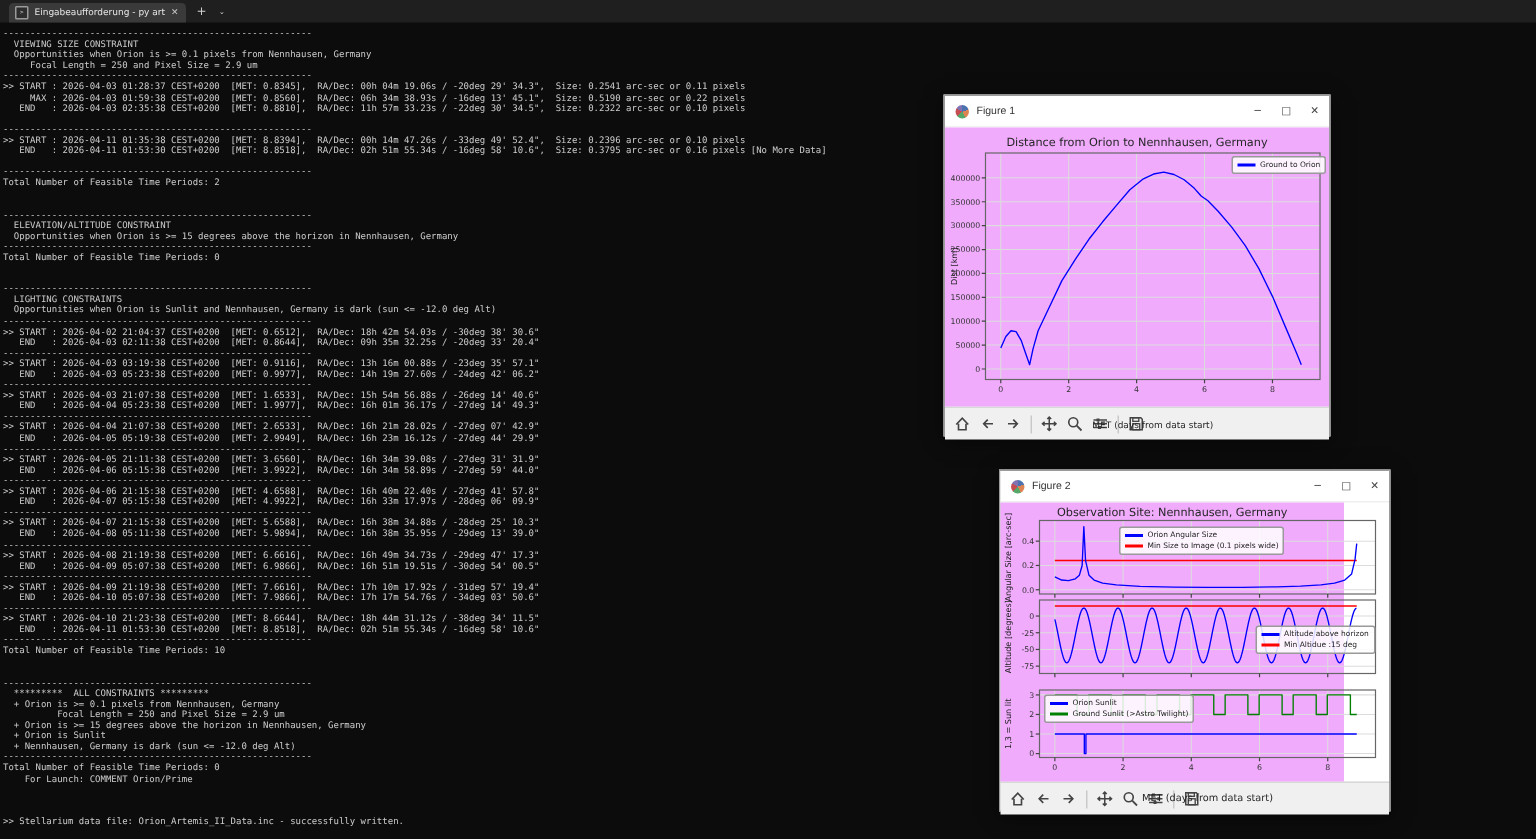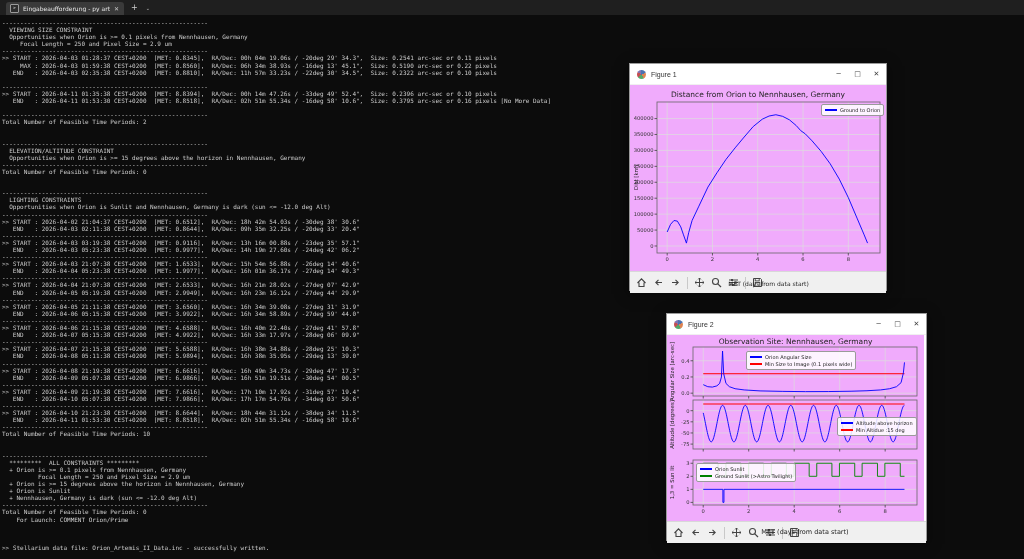"Observation Site: Nennhausen, Germany" div.canvas { width: 257px -> 229px }
